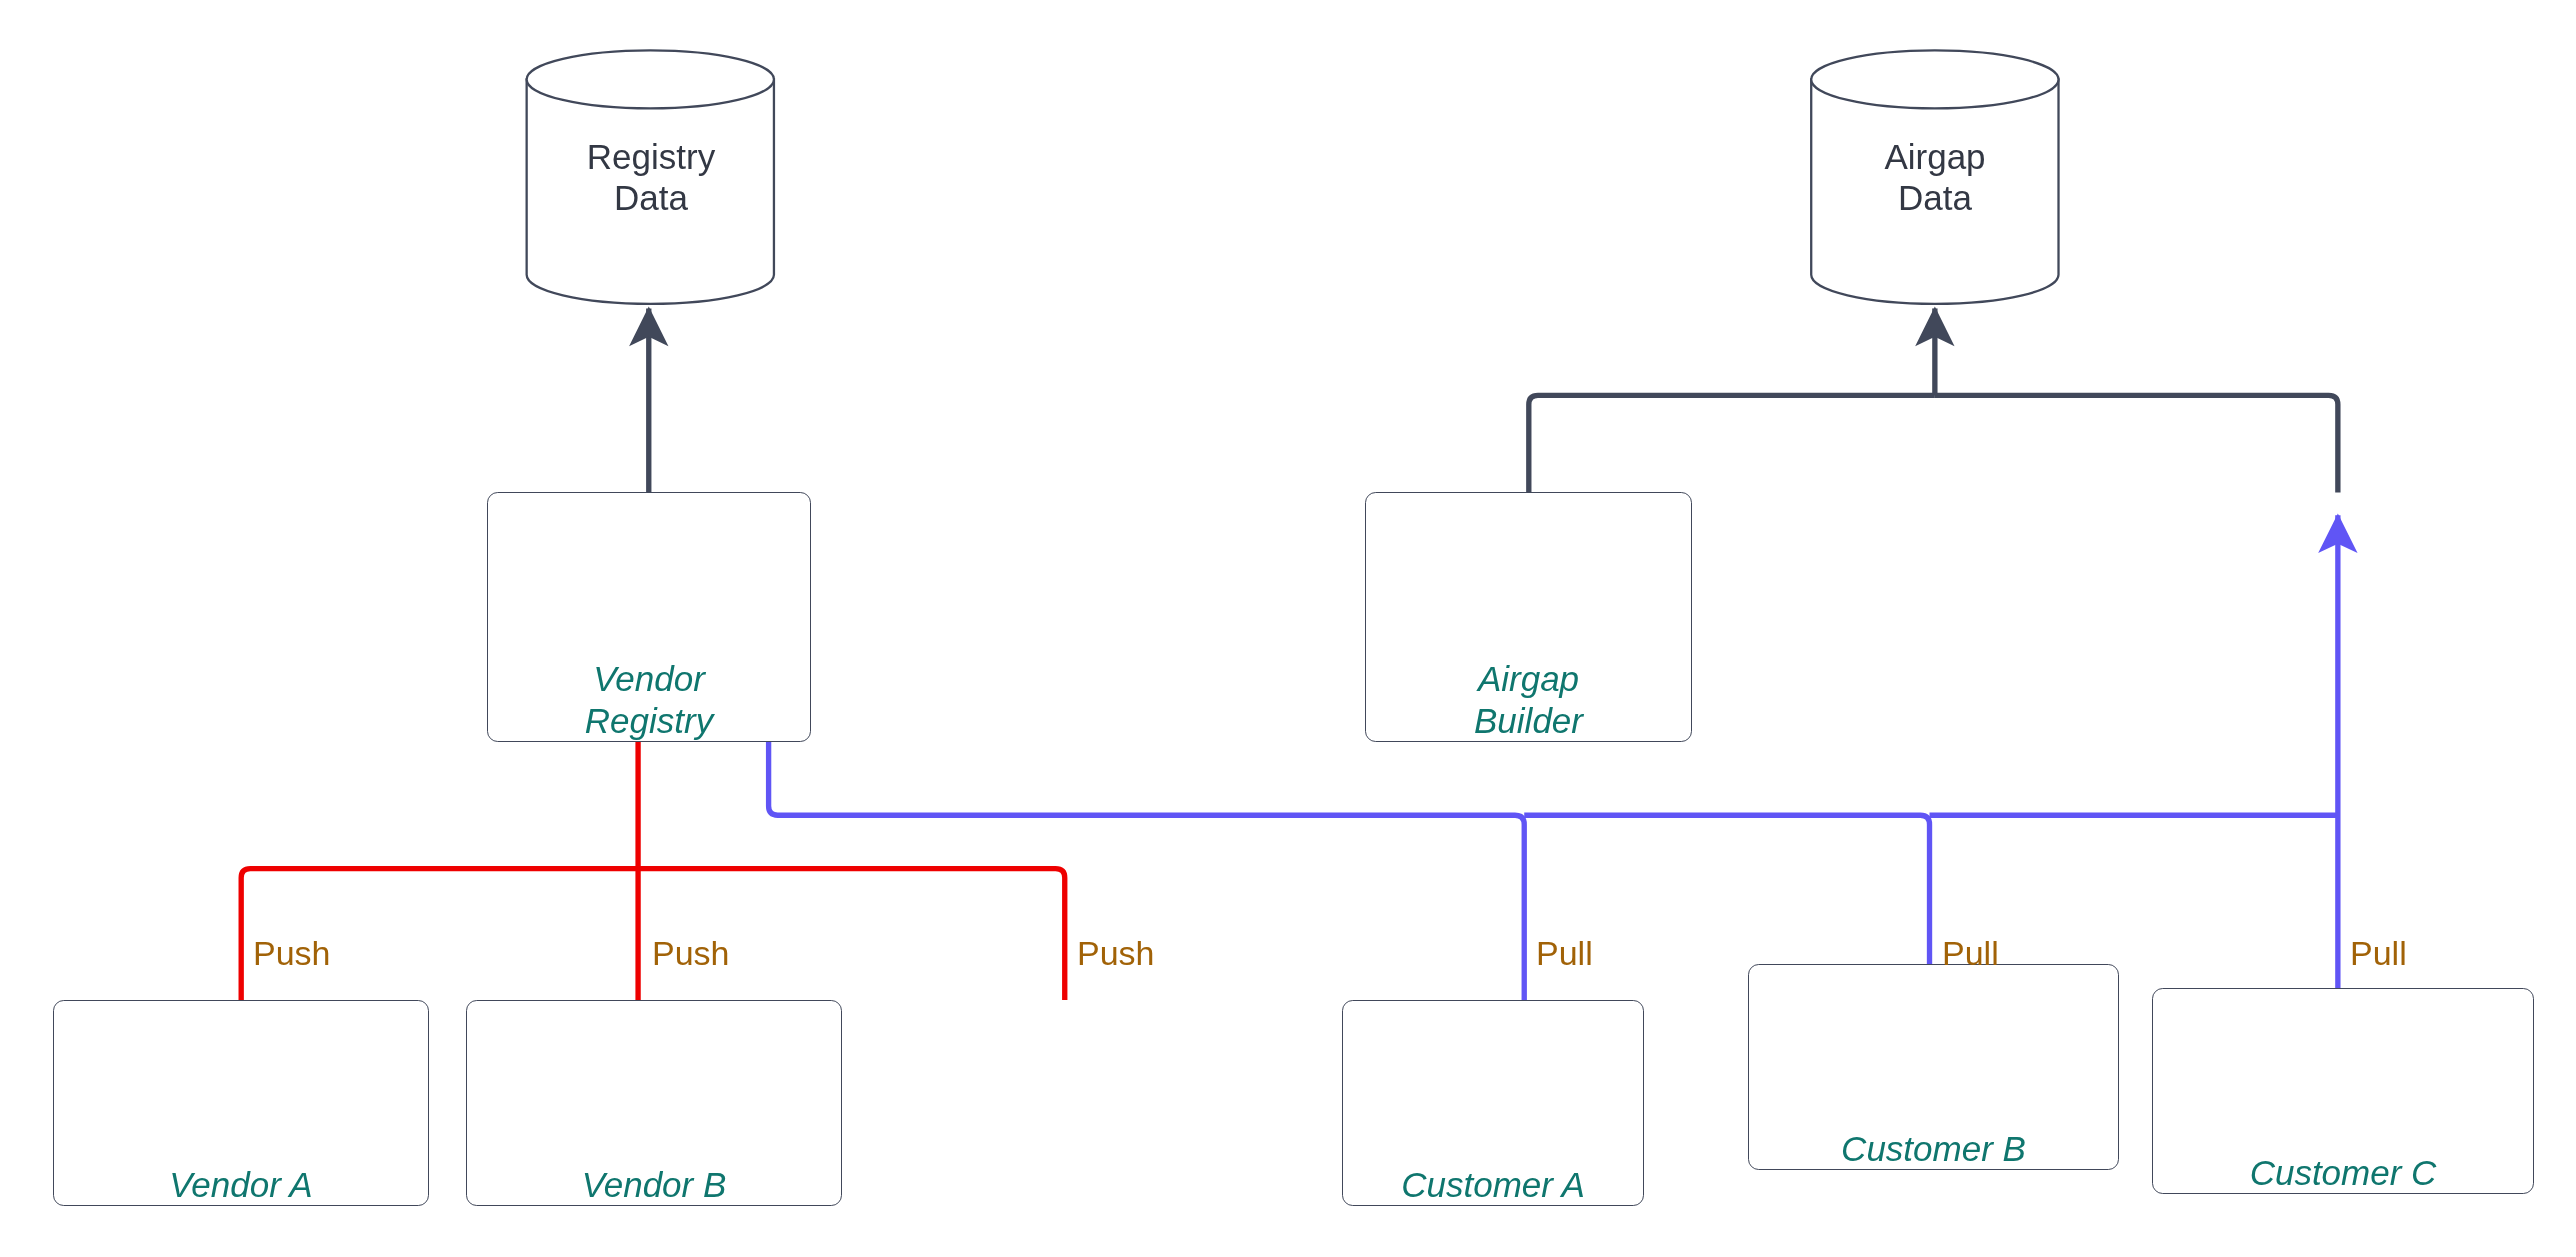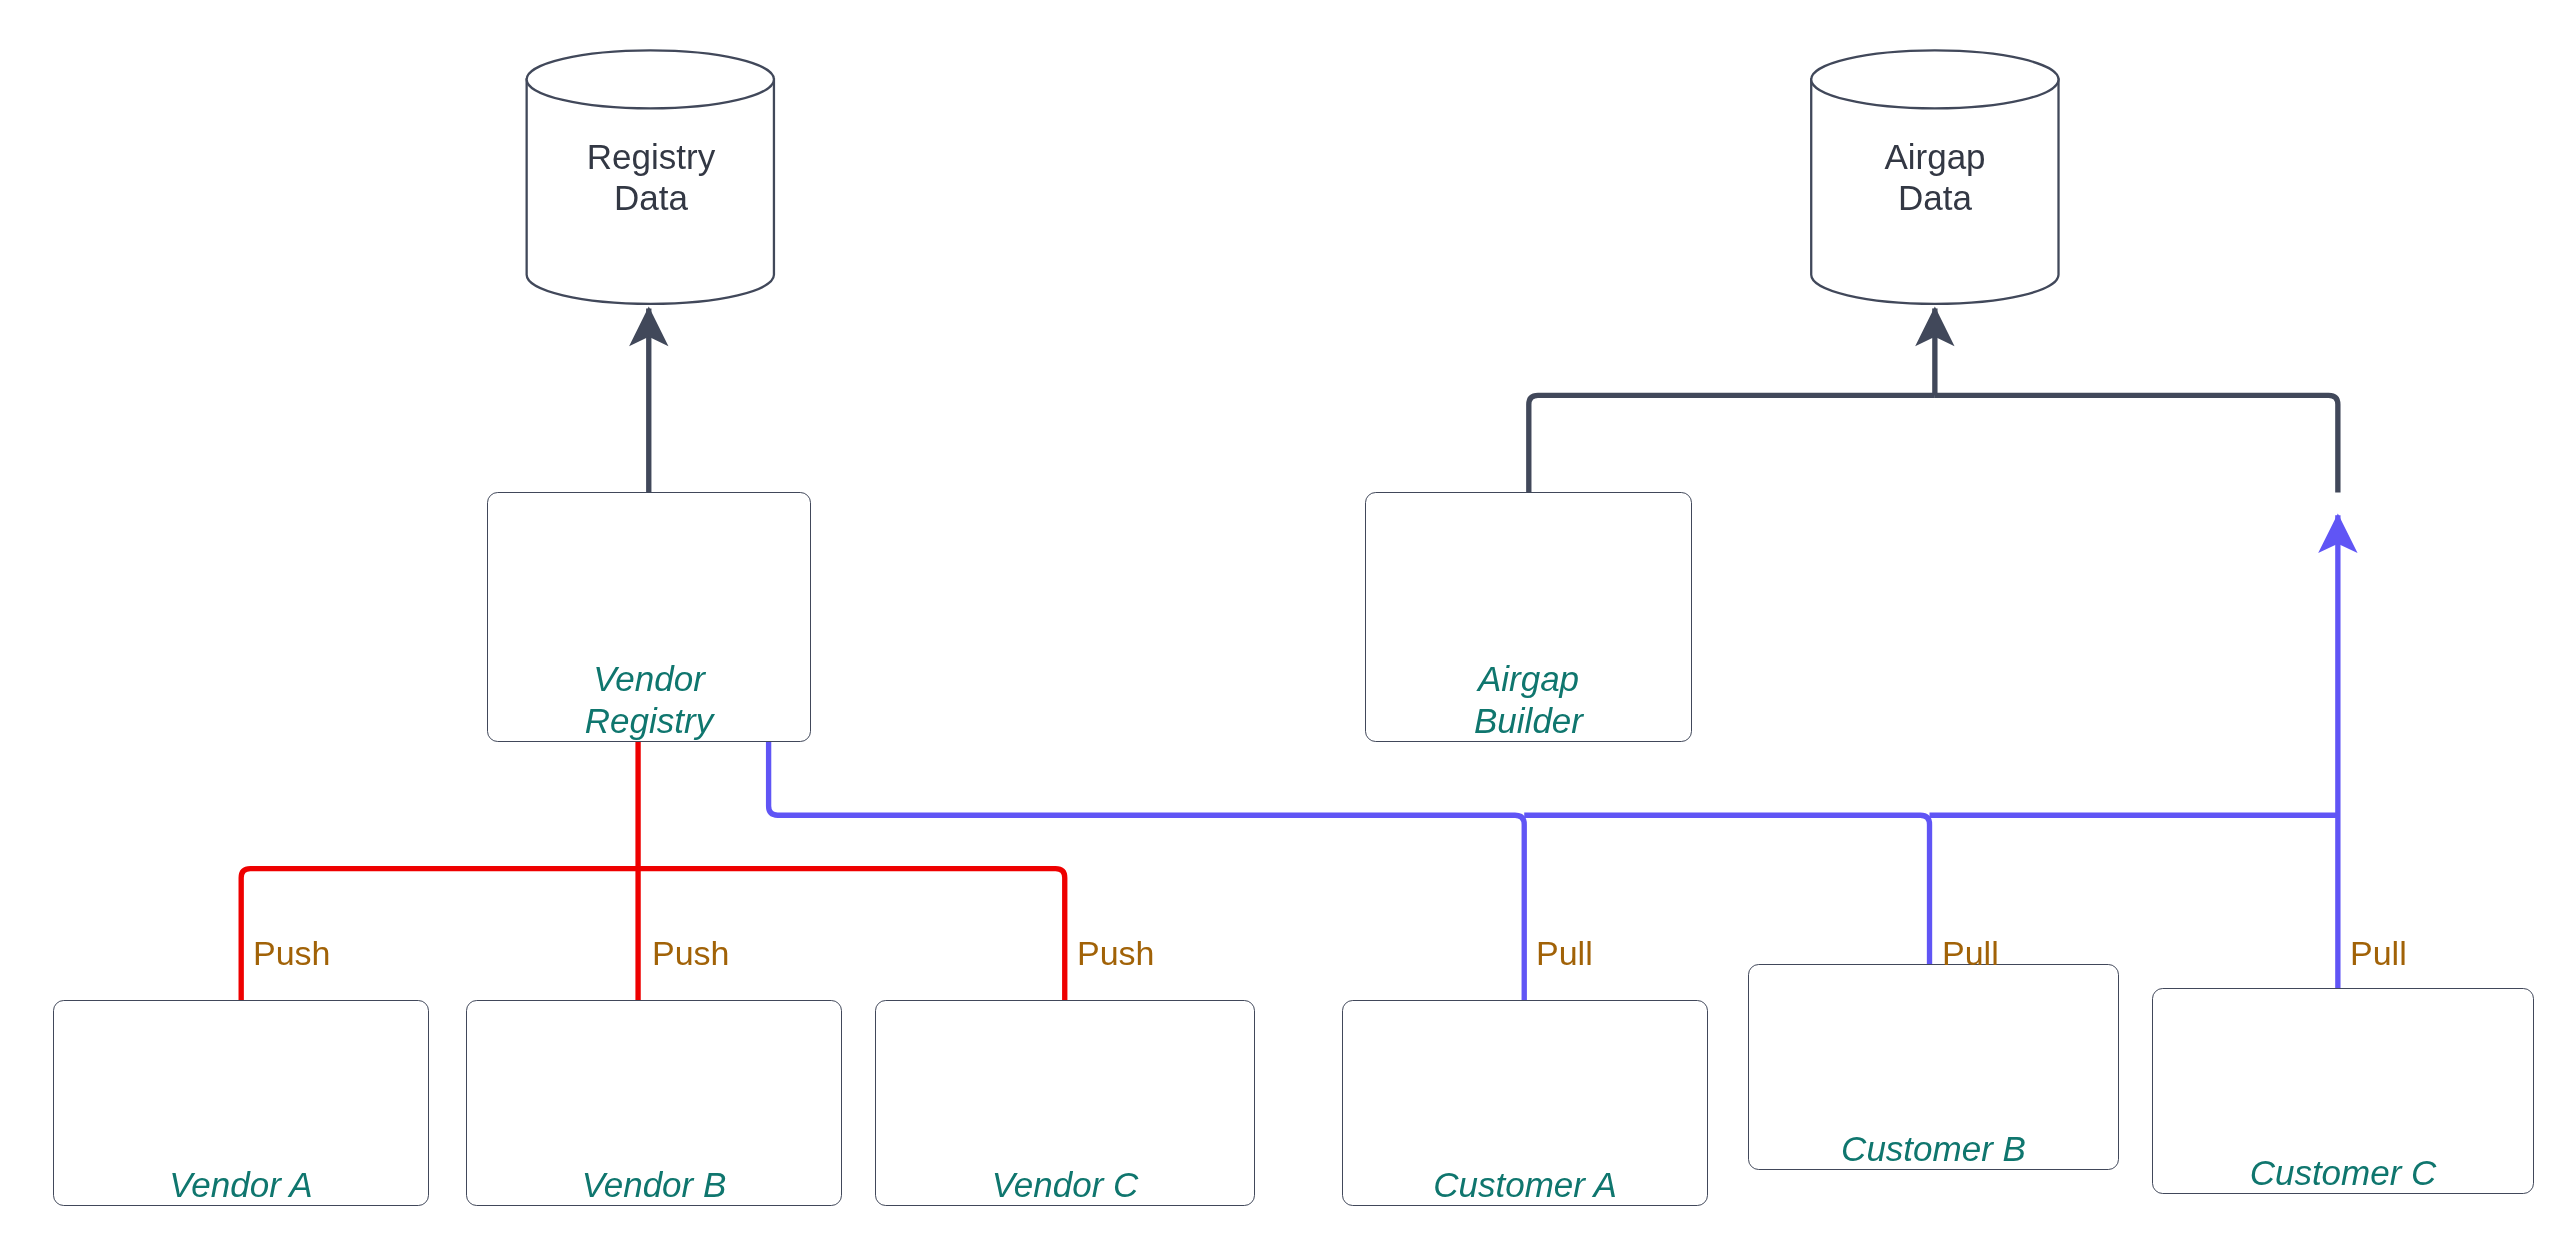"Vendor C" div.node { html: <div> <span>Vendor C</span> </div> -> none }
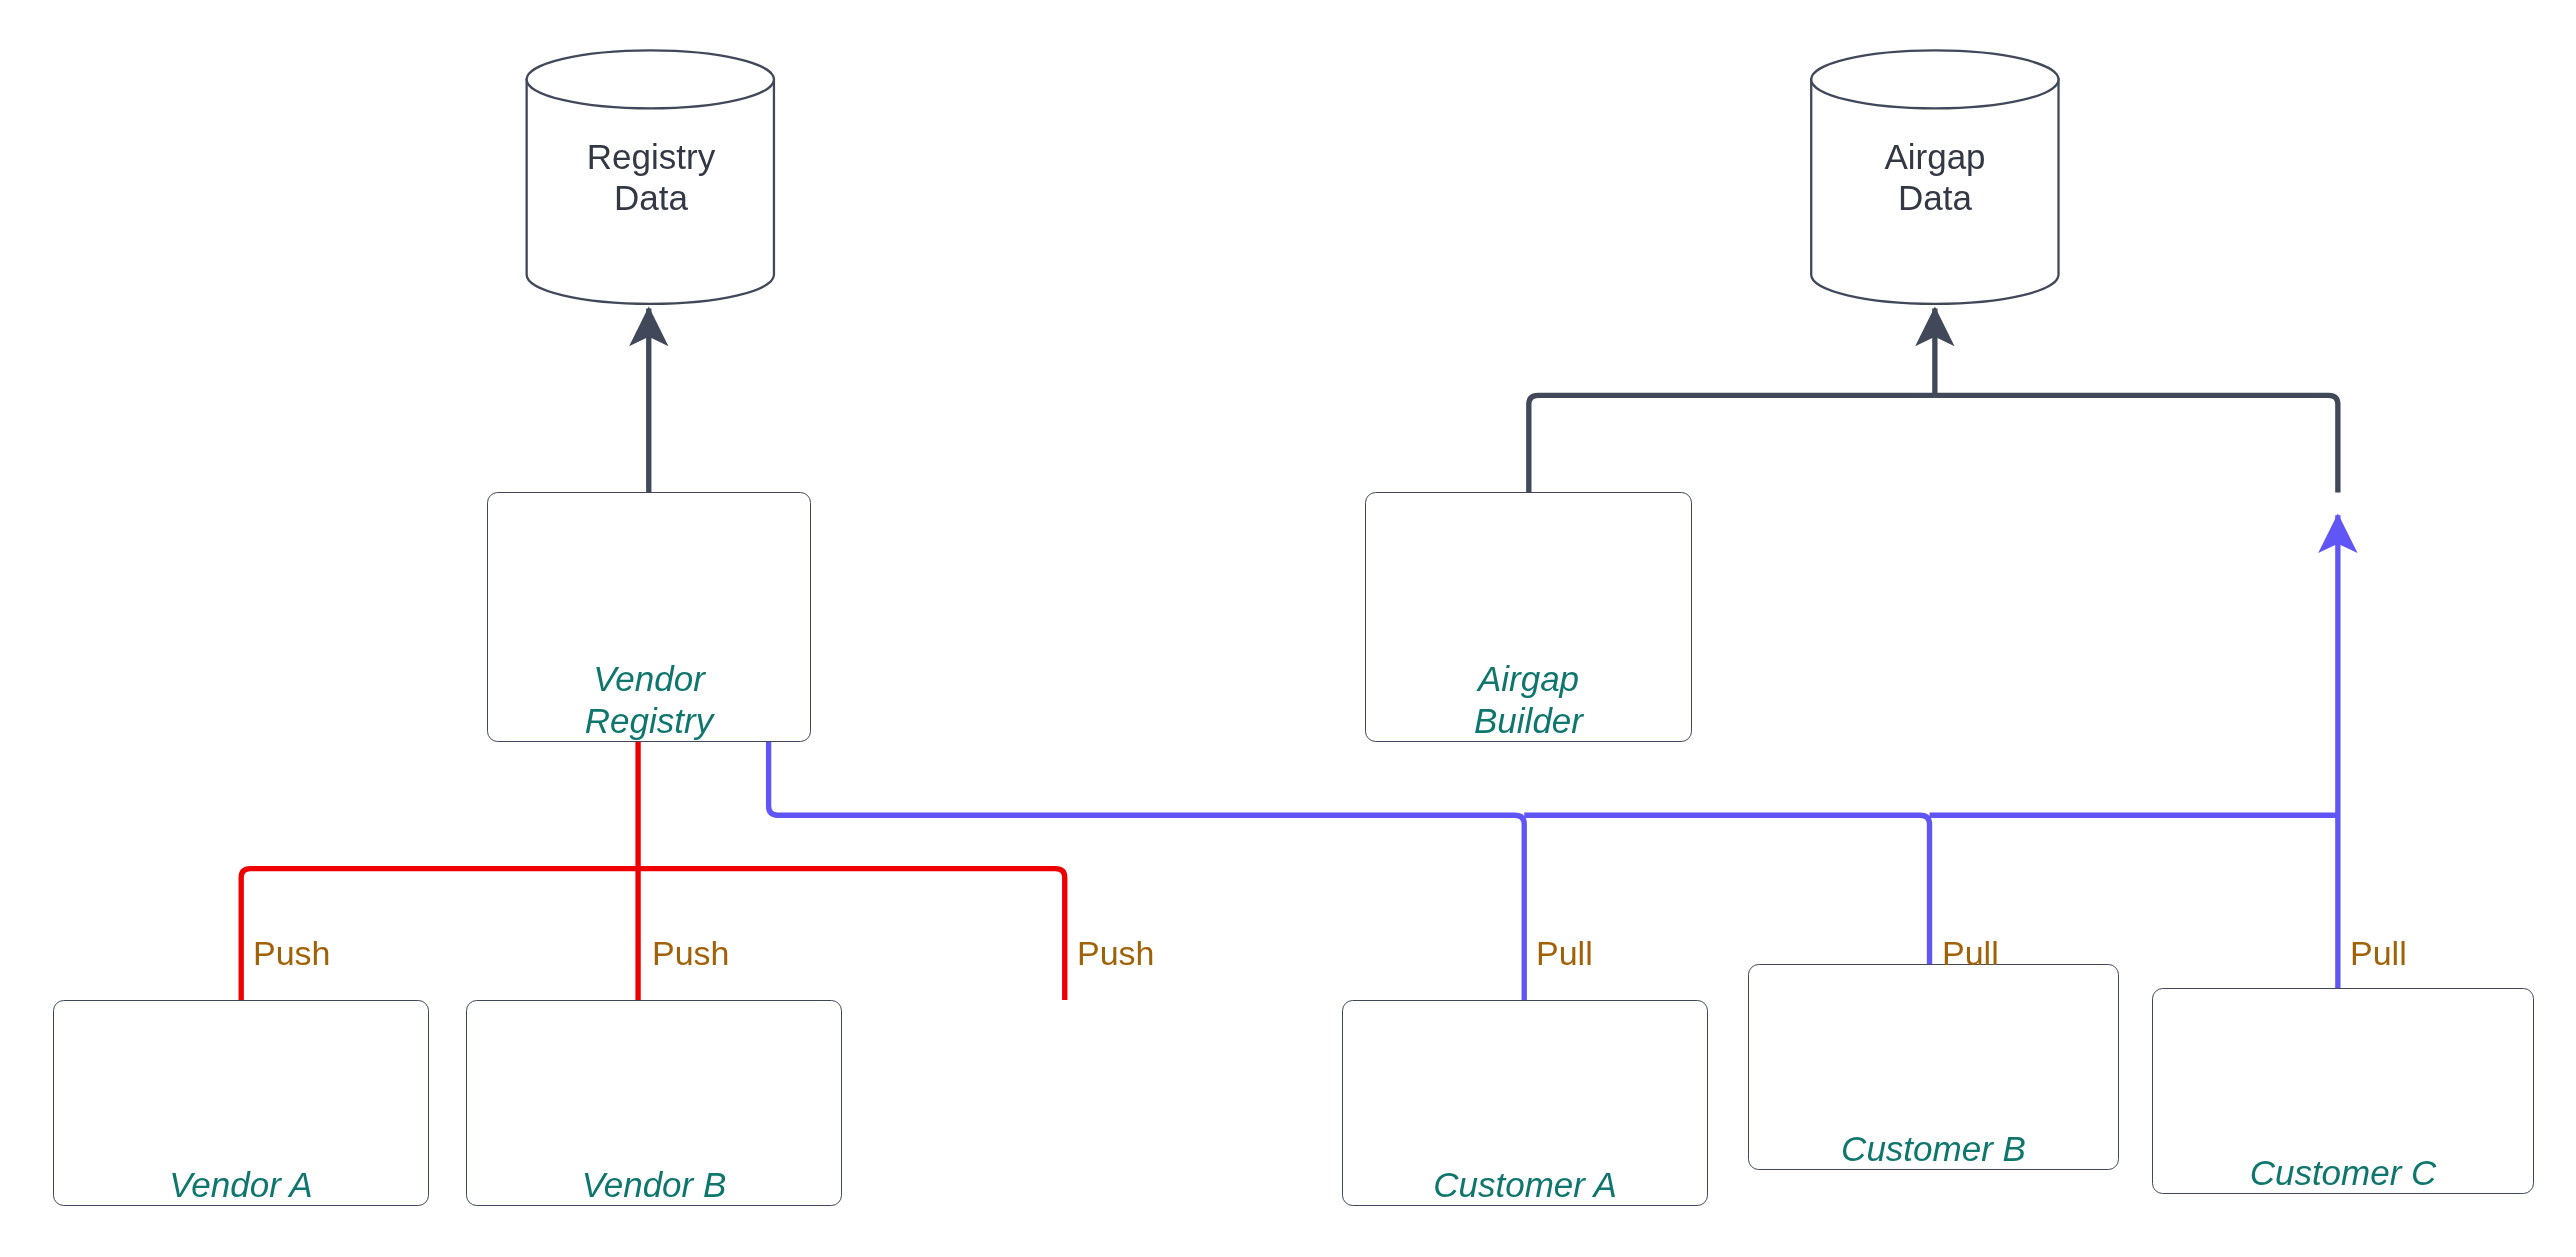"Customer A" div.node { width: 366px -> 302px }
